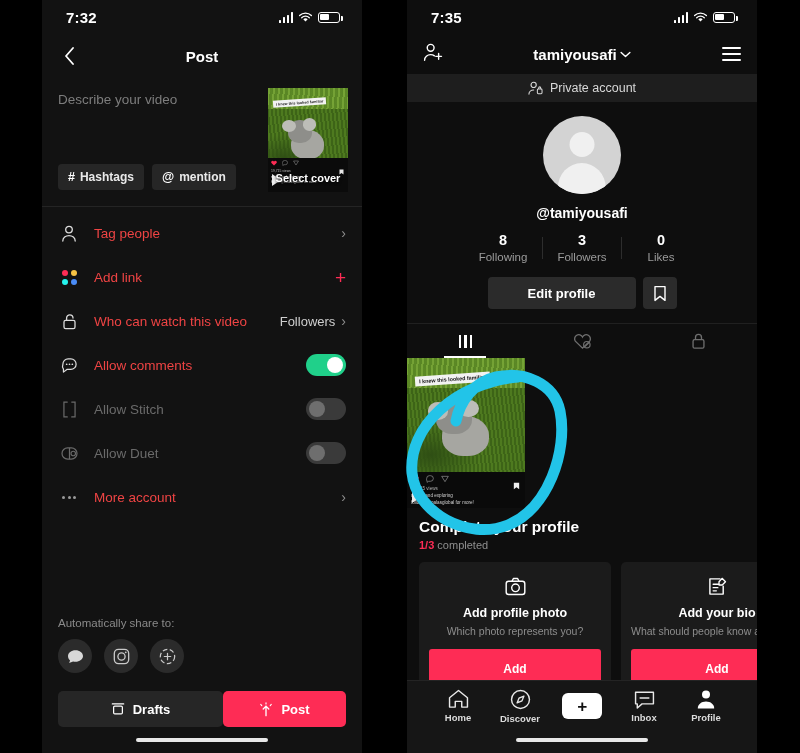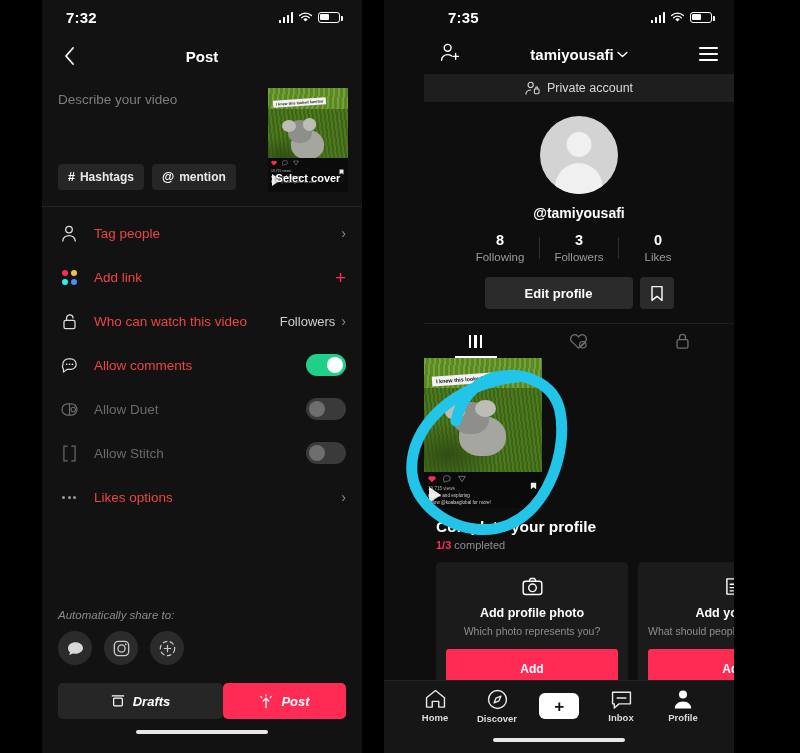"7:35" .panel-right { left: 384px -> 407px; padding-left: 40px -> none }
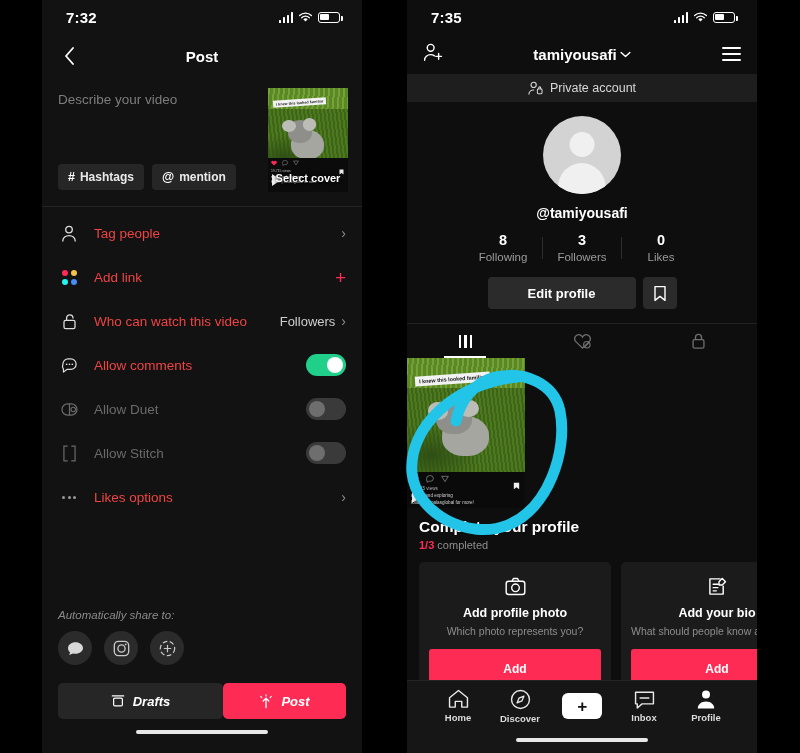"Allow Duet" div.row { order: before "Allow Stitch" -> after "Allow Stitch" }
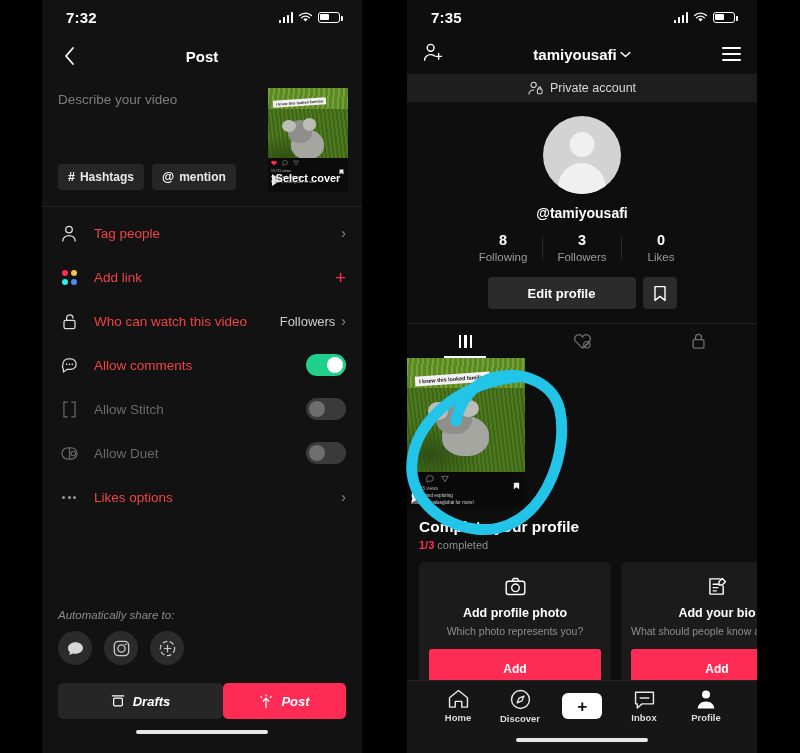"Likes options" span.lbl { text: Likes options -> More account }
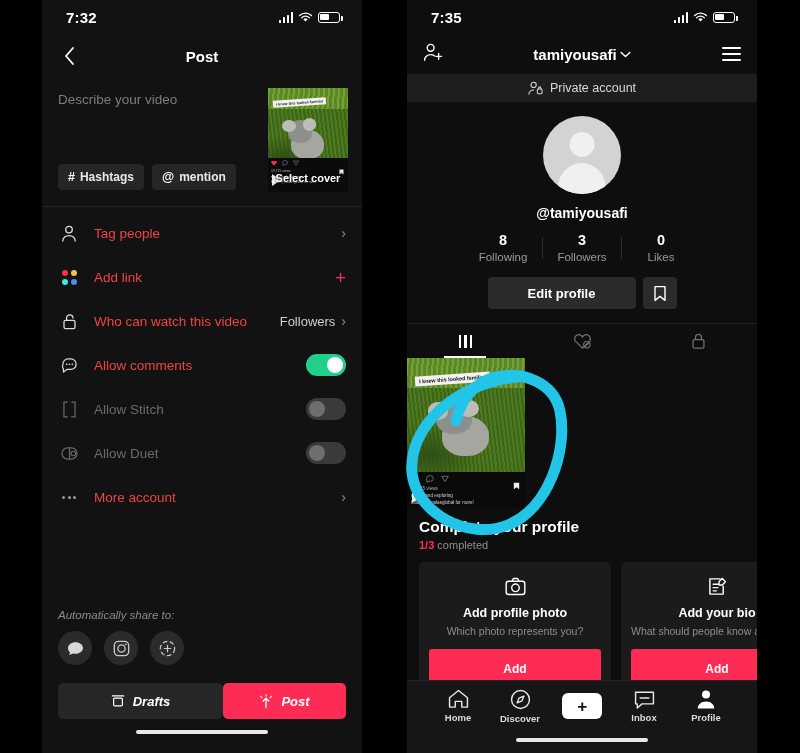"Automatically share to:" .share-wrap { bottom: 8px -> 0; font-style: italic -> none }
